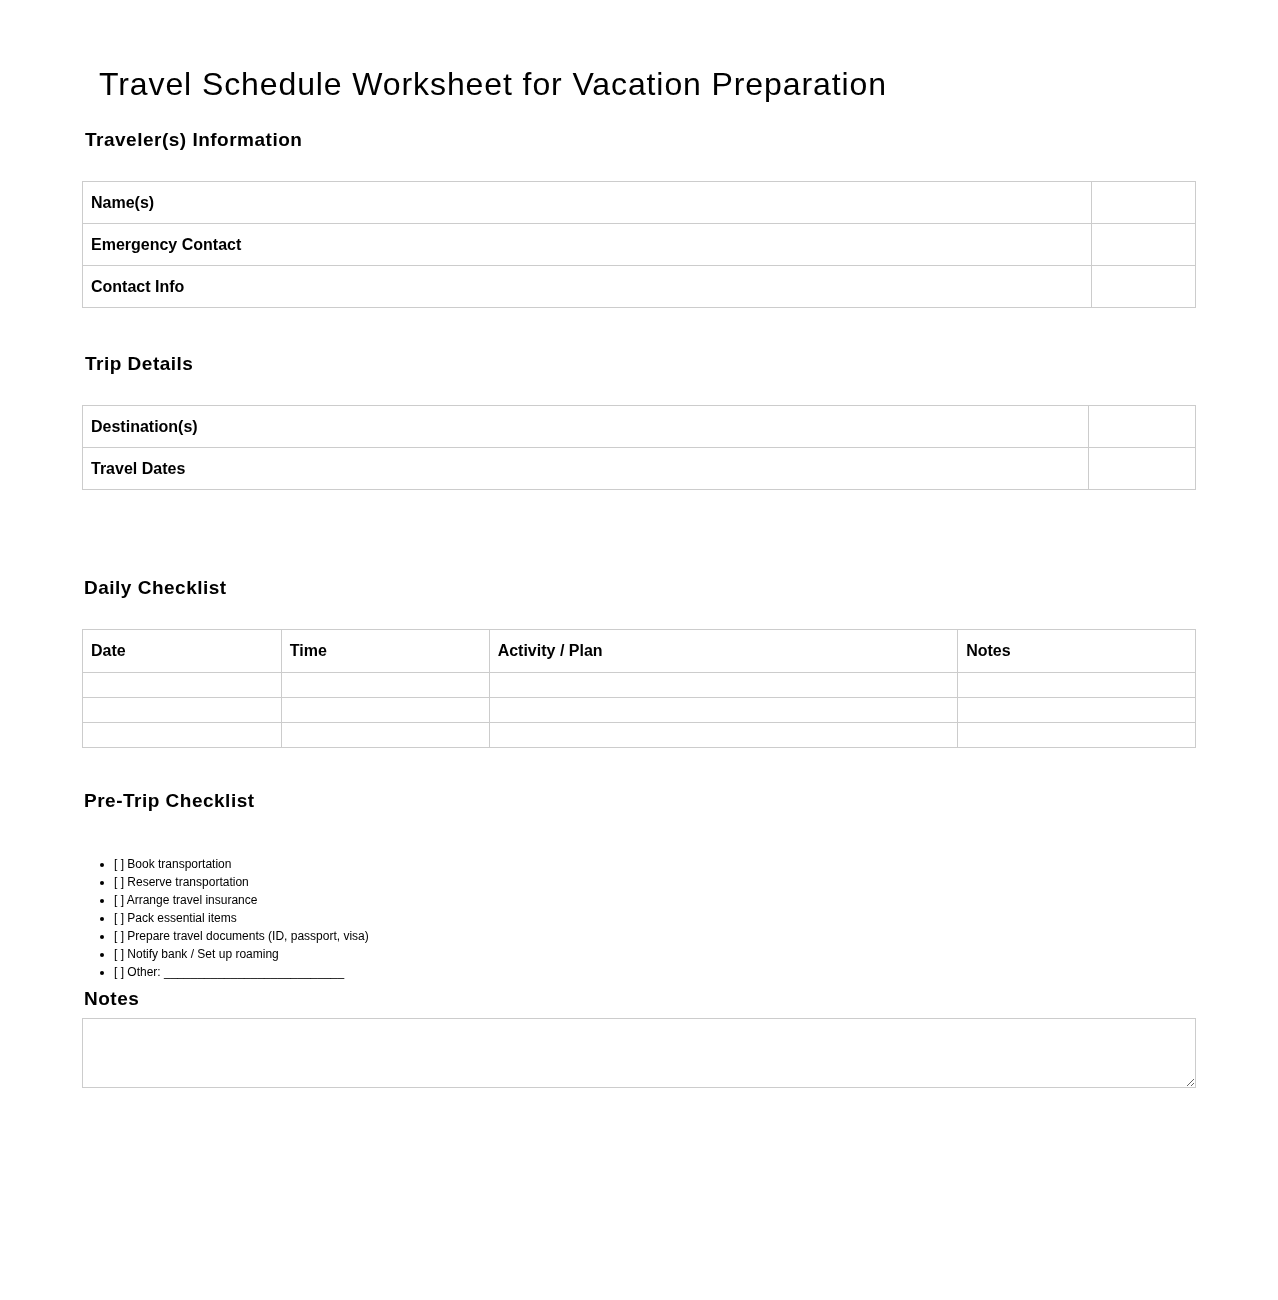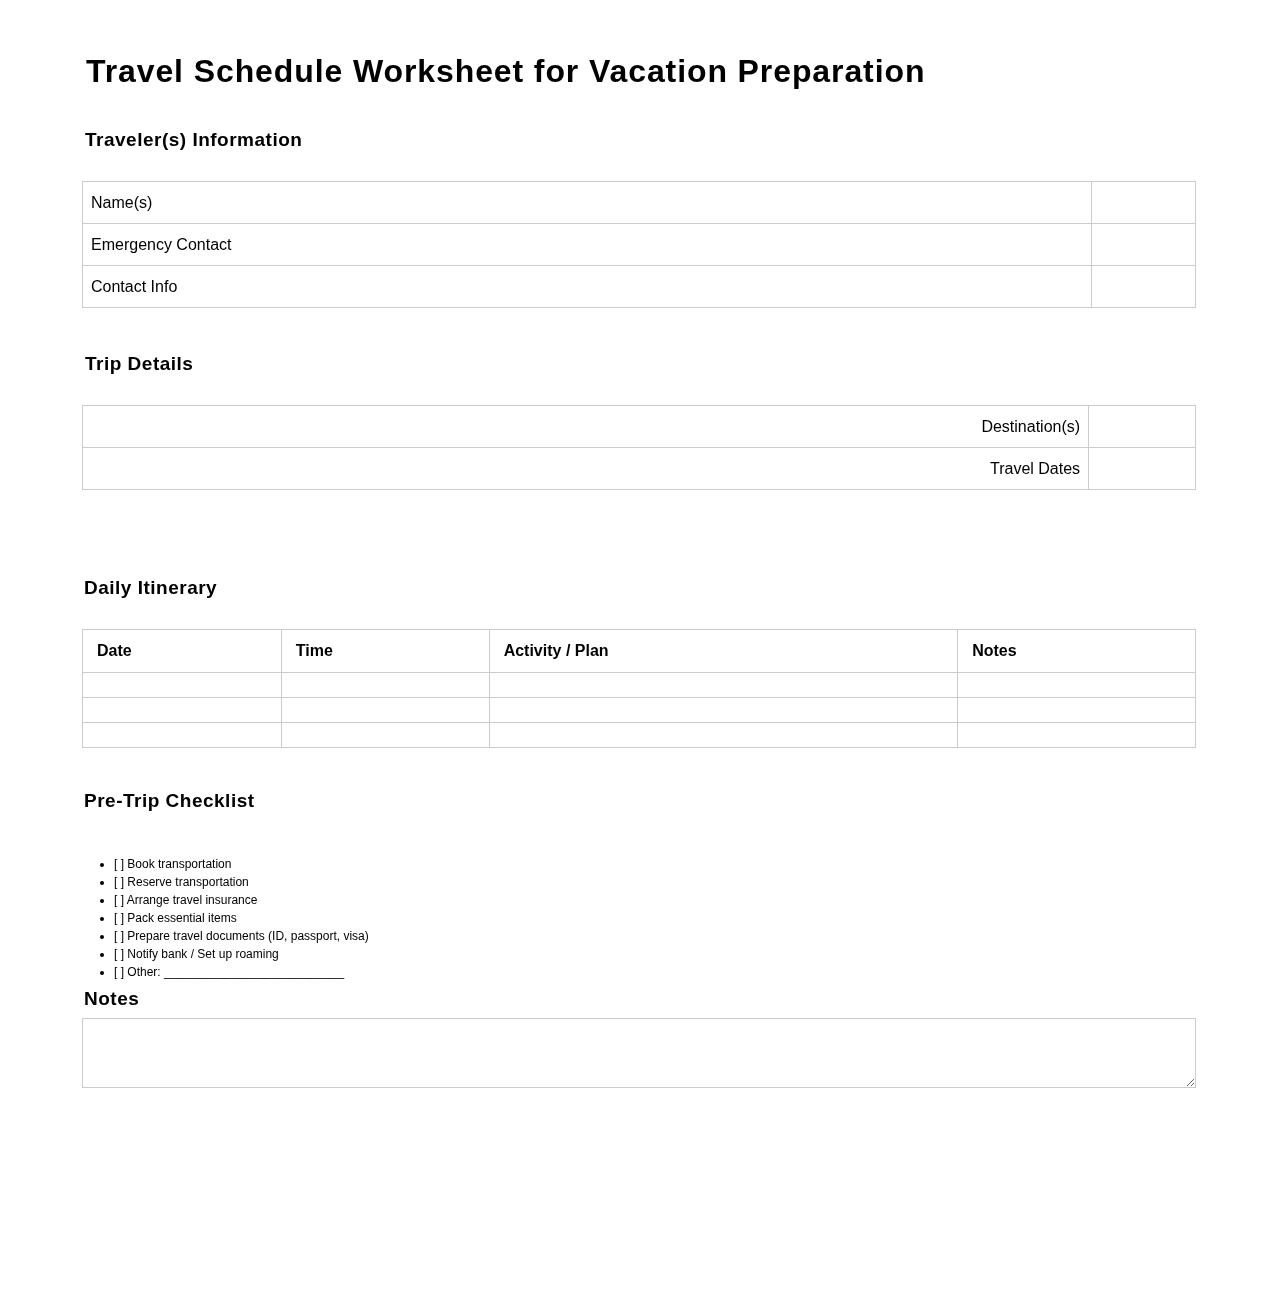"Travel Schedule Worksheet for Vacation" h1 { font-weight: bold -> normal; margin: 3px -> 16px }
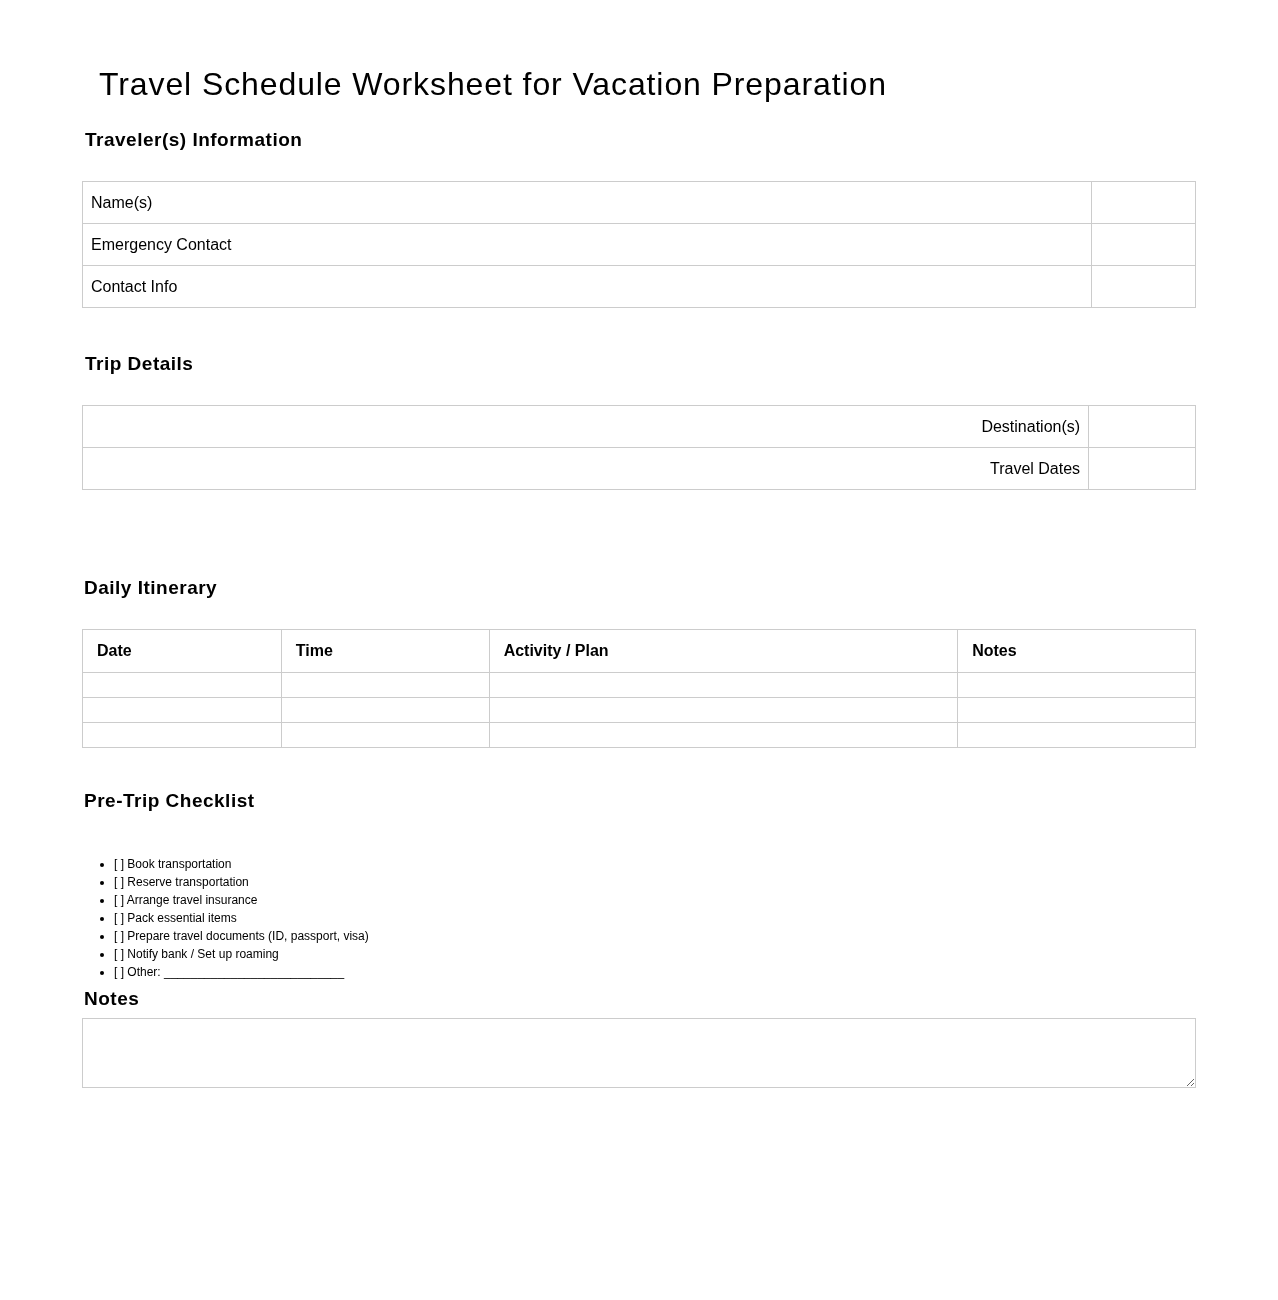"Name(s)" table.info td { font-weight: normal -> bold }
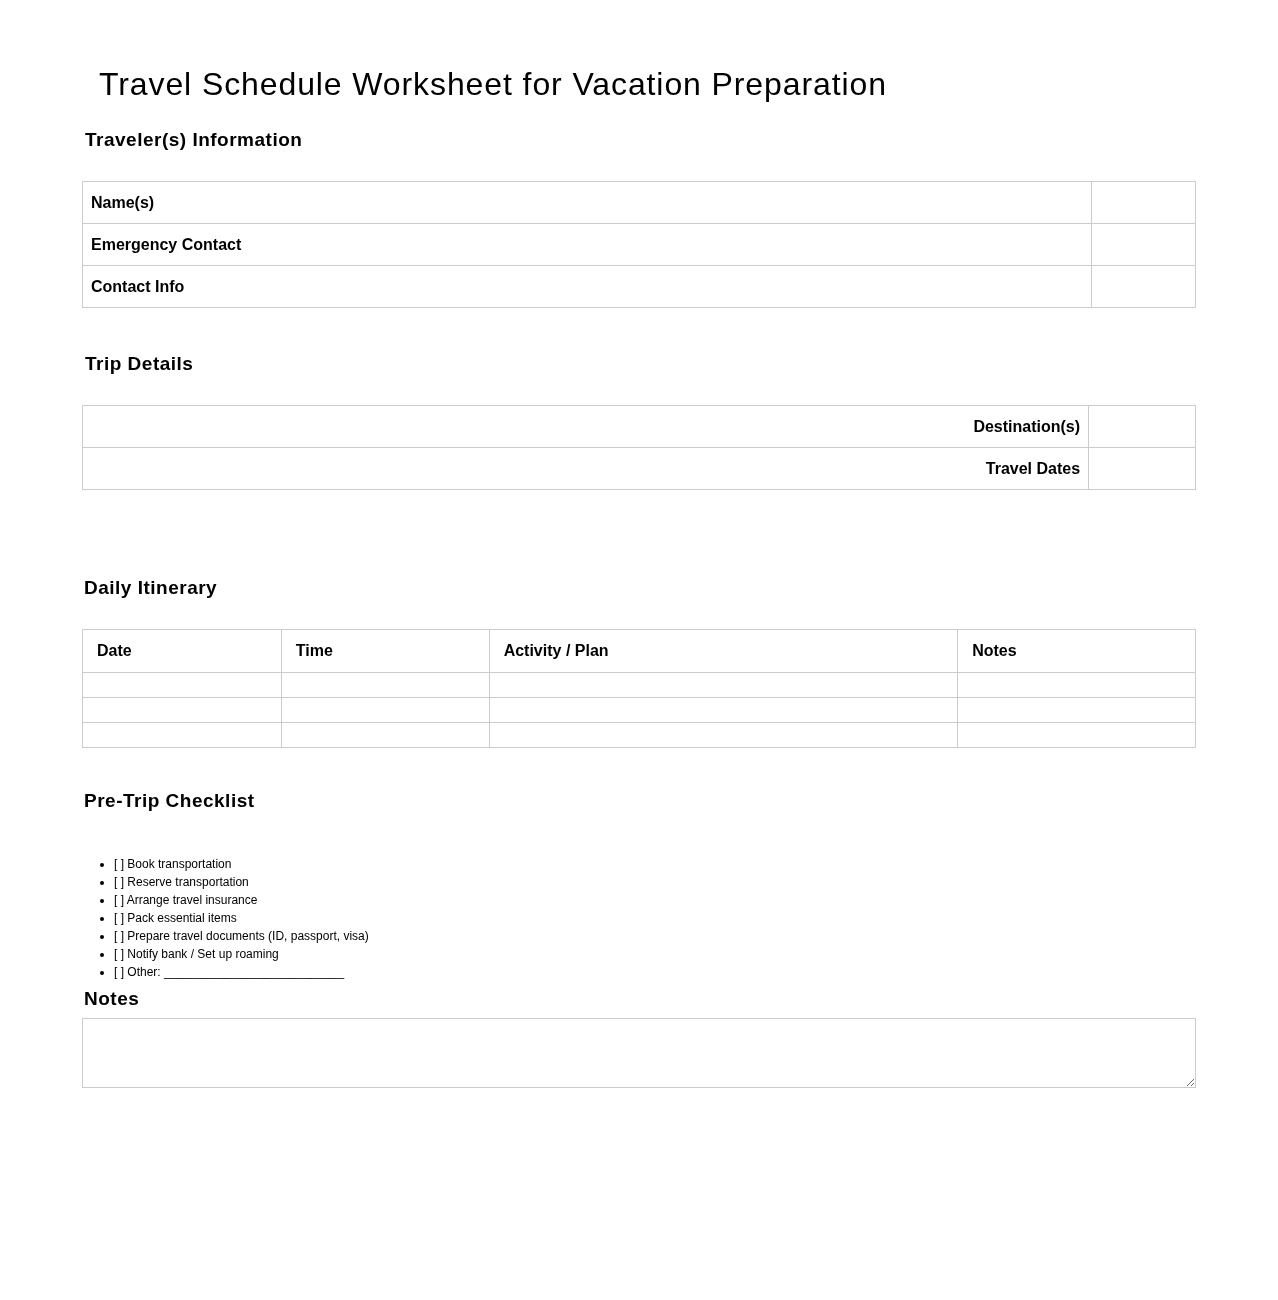"Destination(s)" table.info { text-align: right -> none }
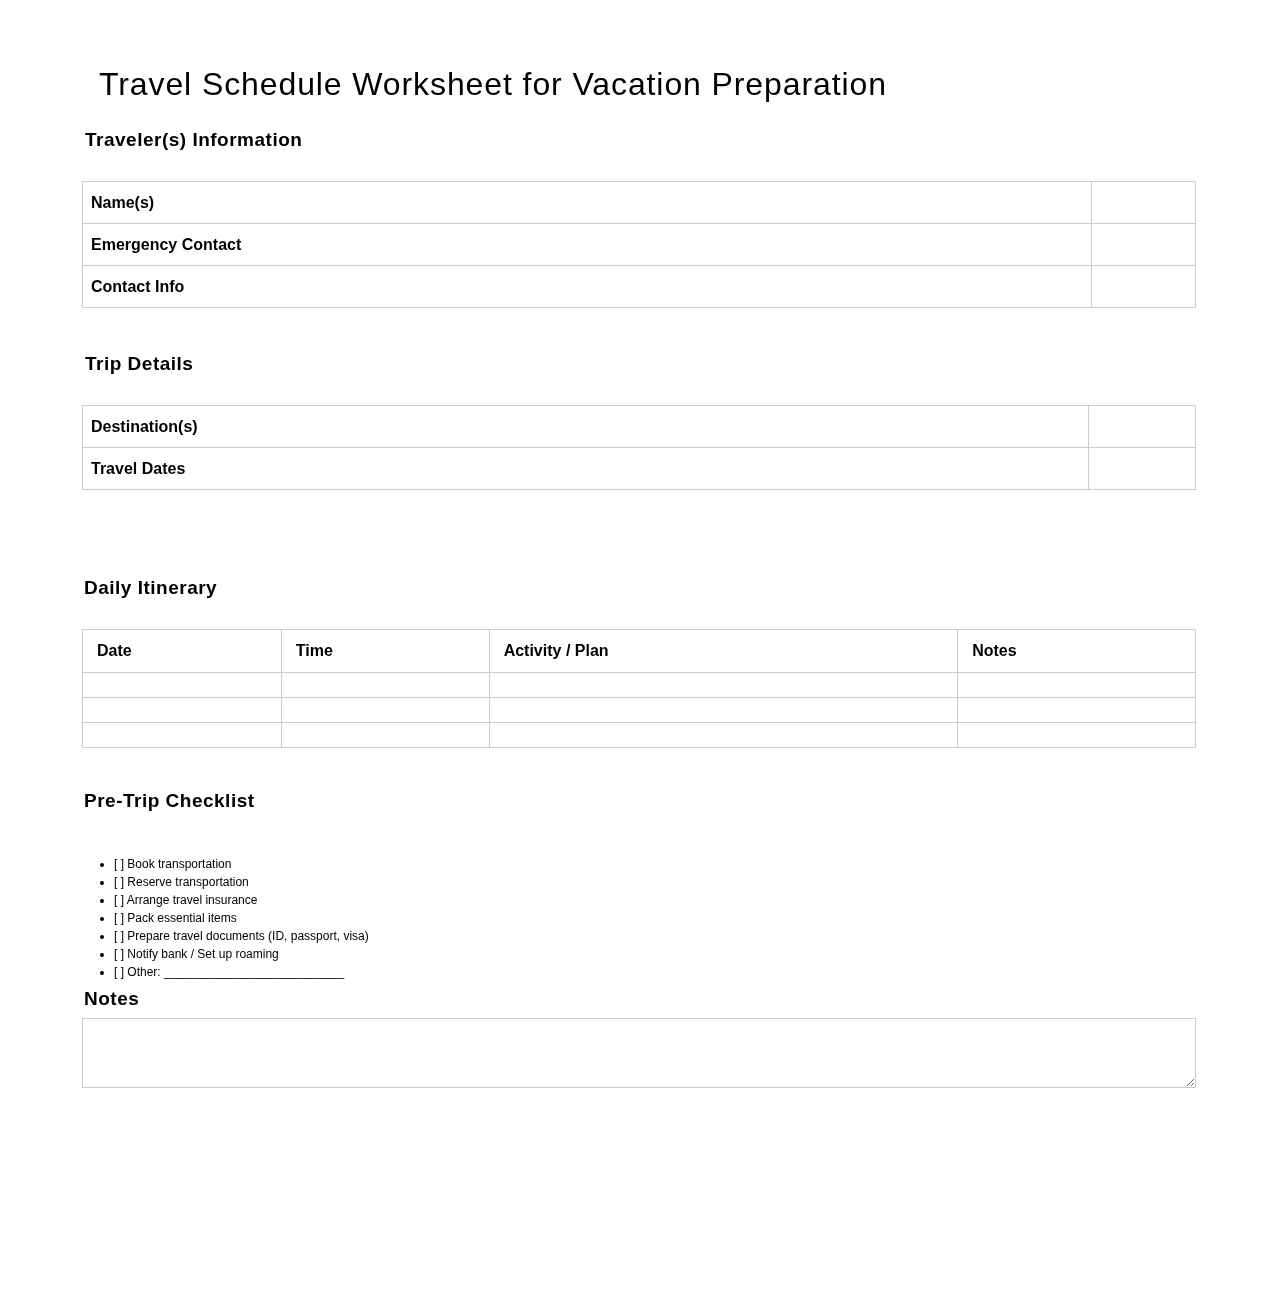"Daily Itinerary" h2 { text: Itinerary -> Checklist }
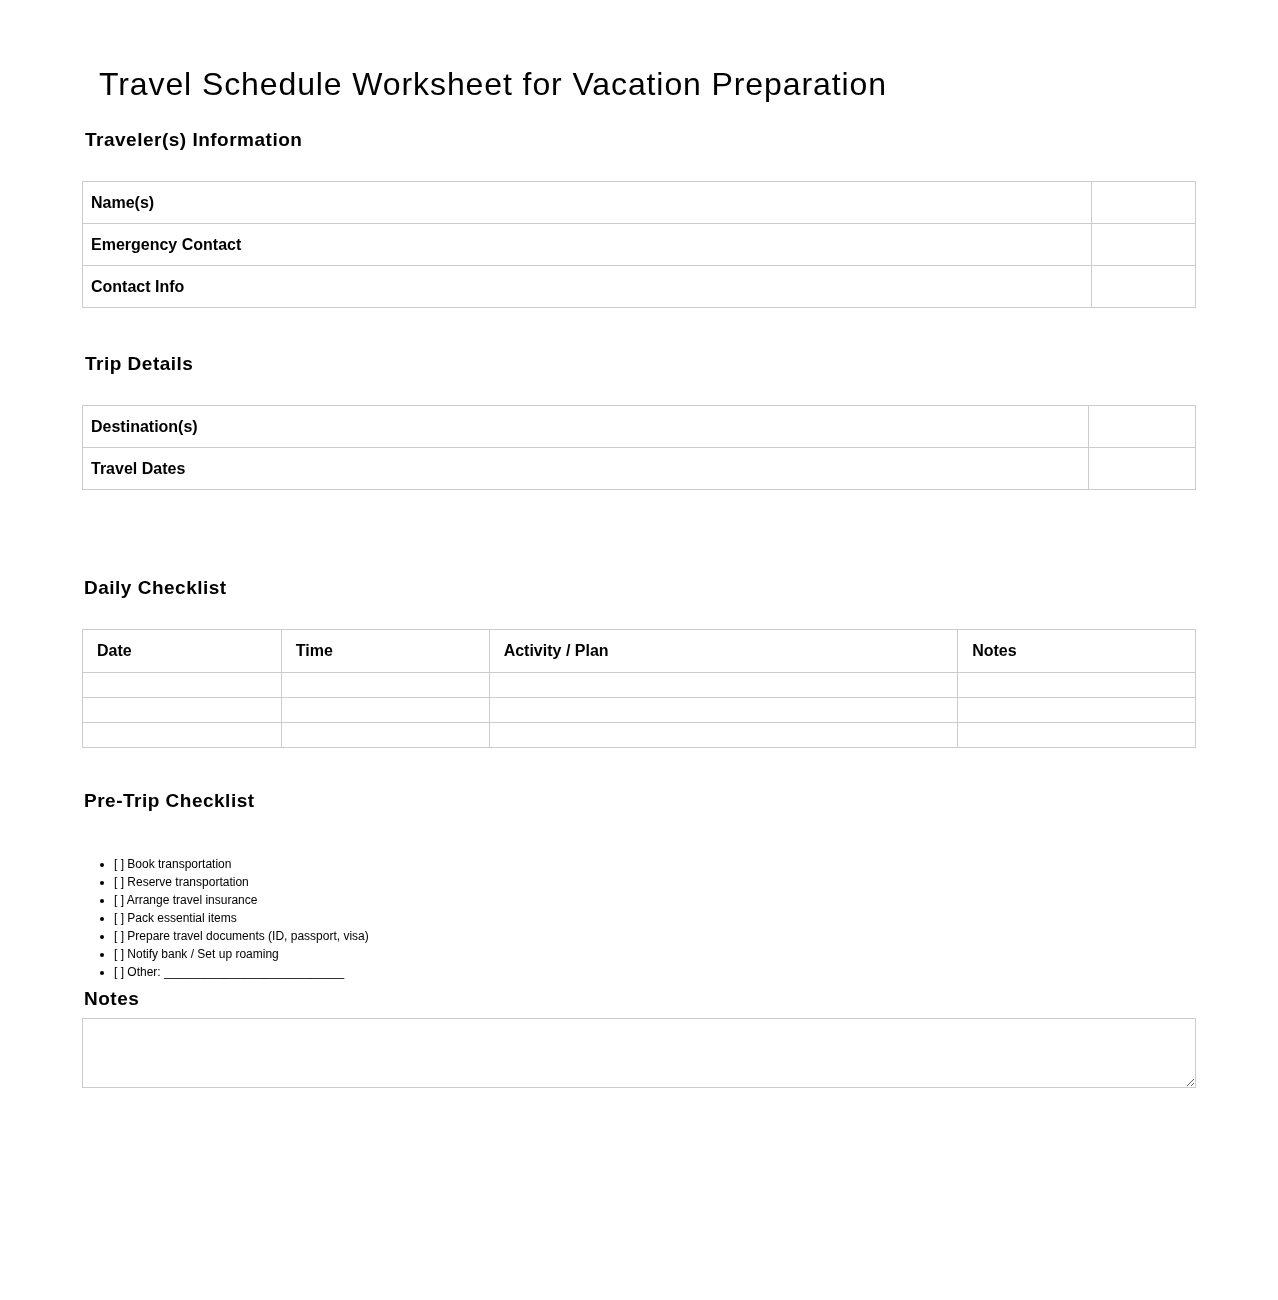"Date" table.itin th, table.itin td { padding: 0 14px -> 0 8px }
